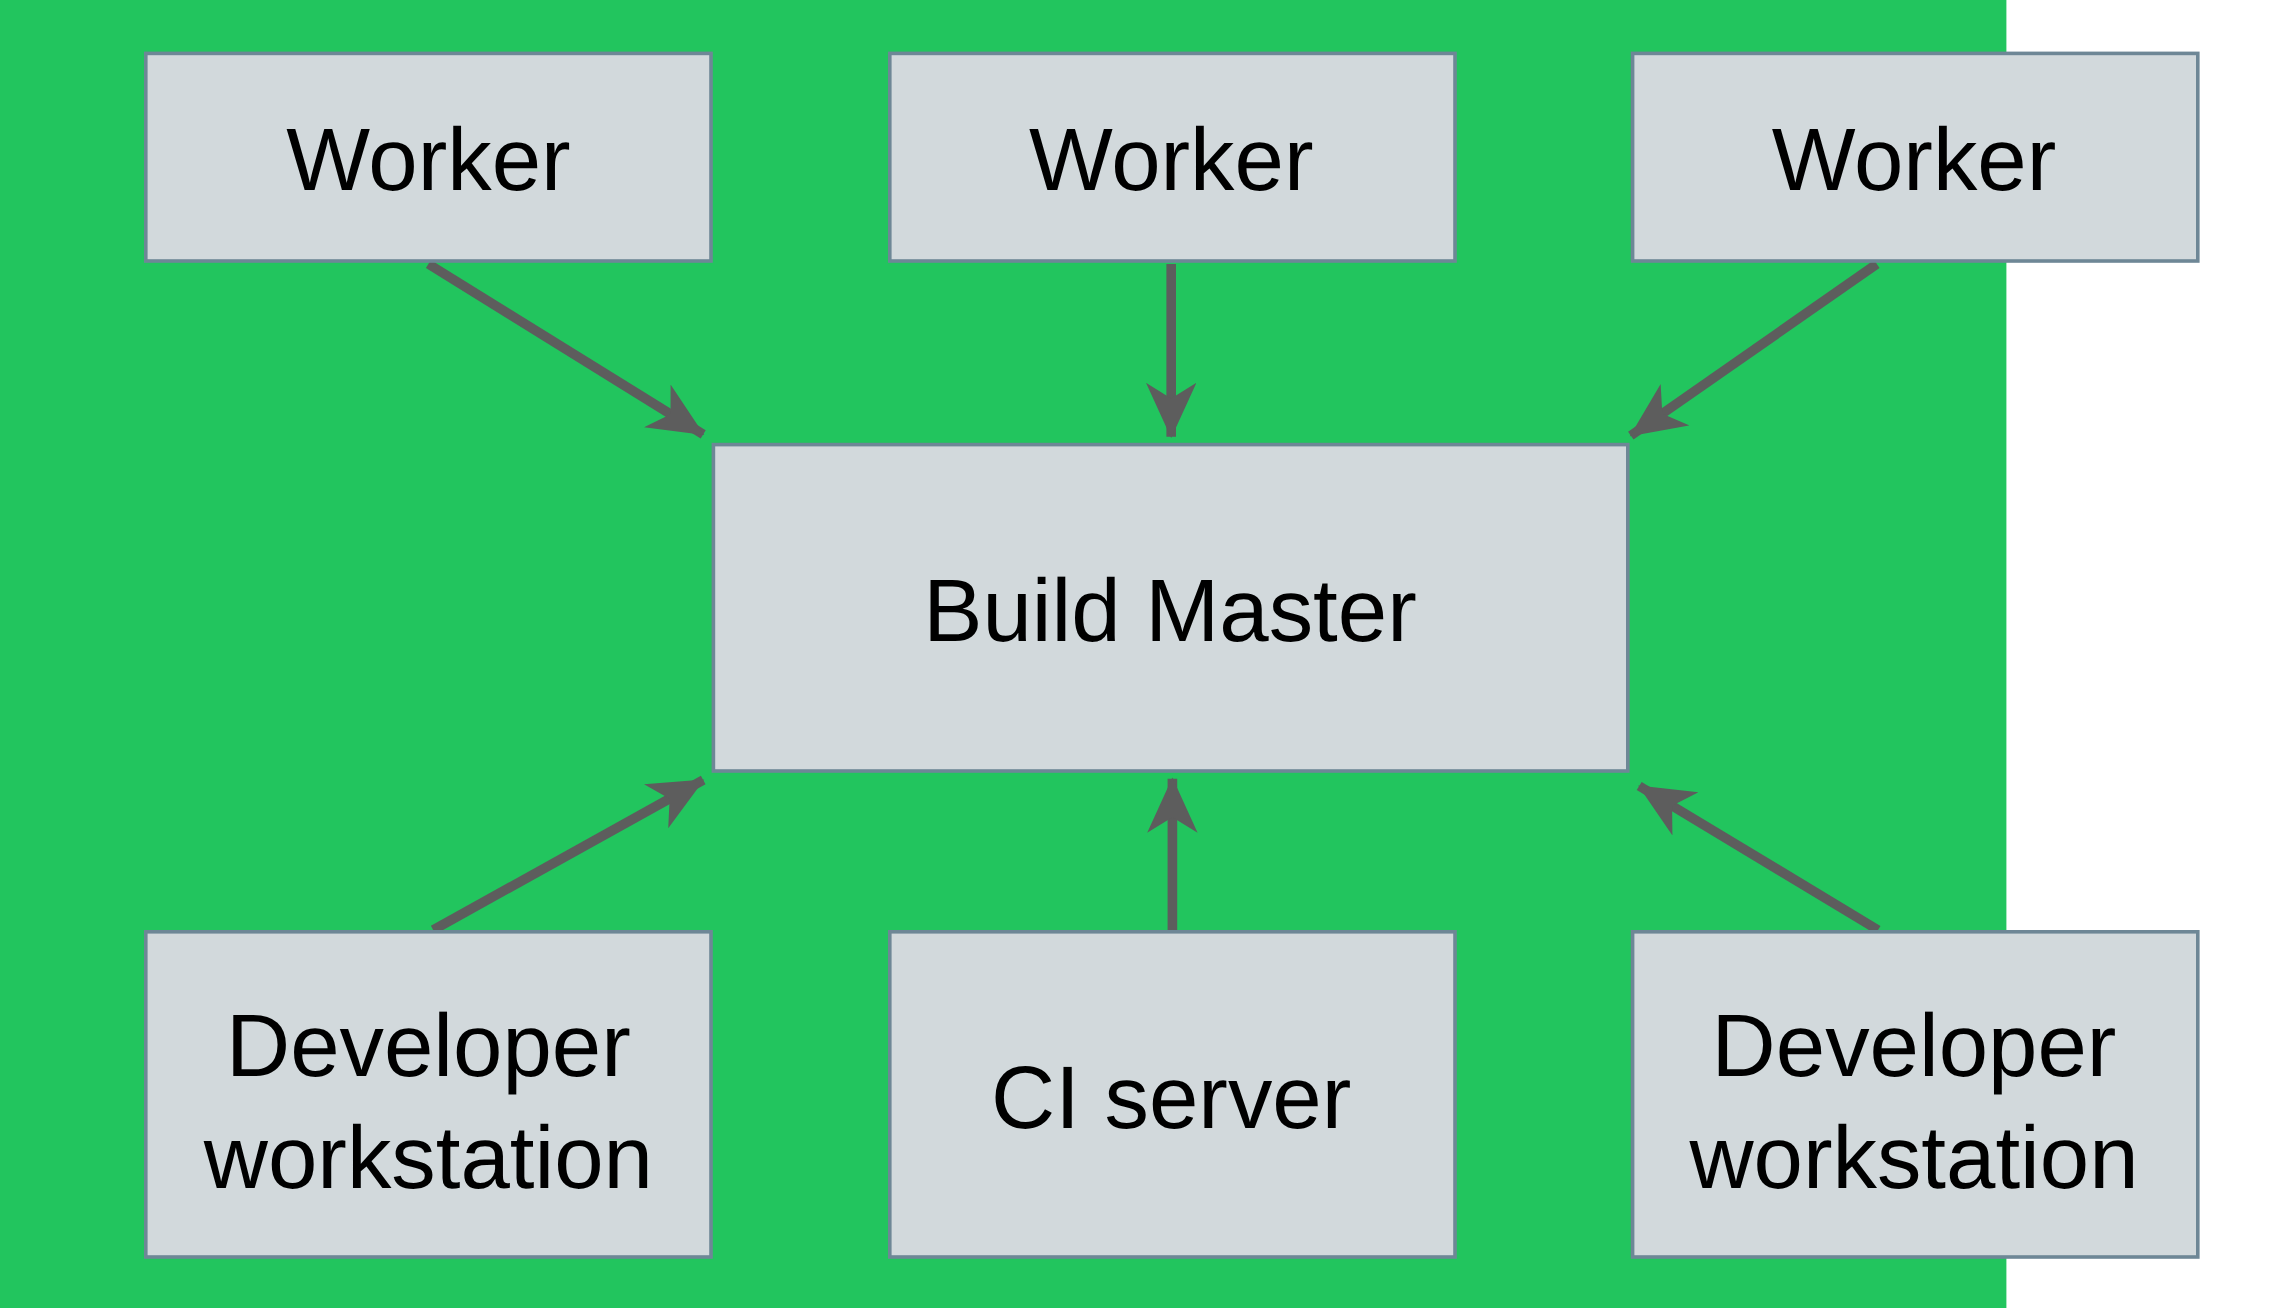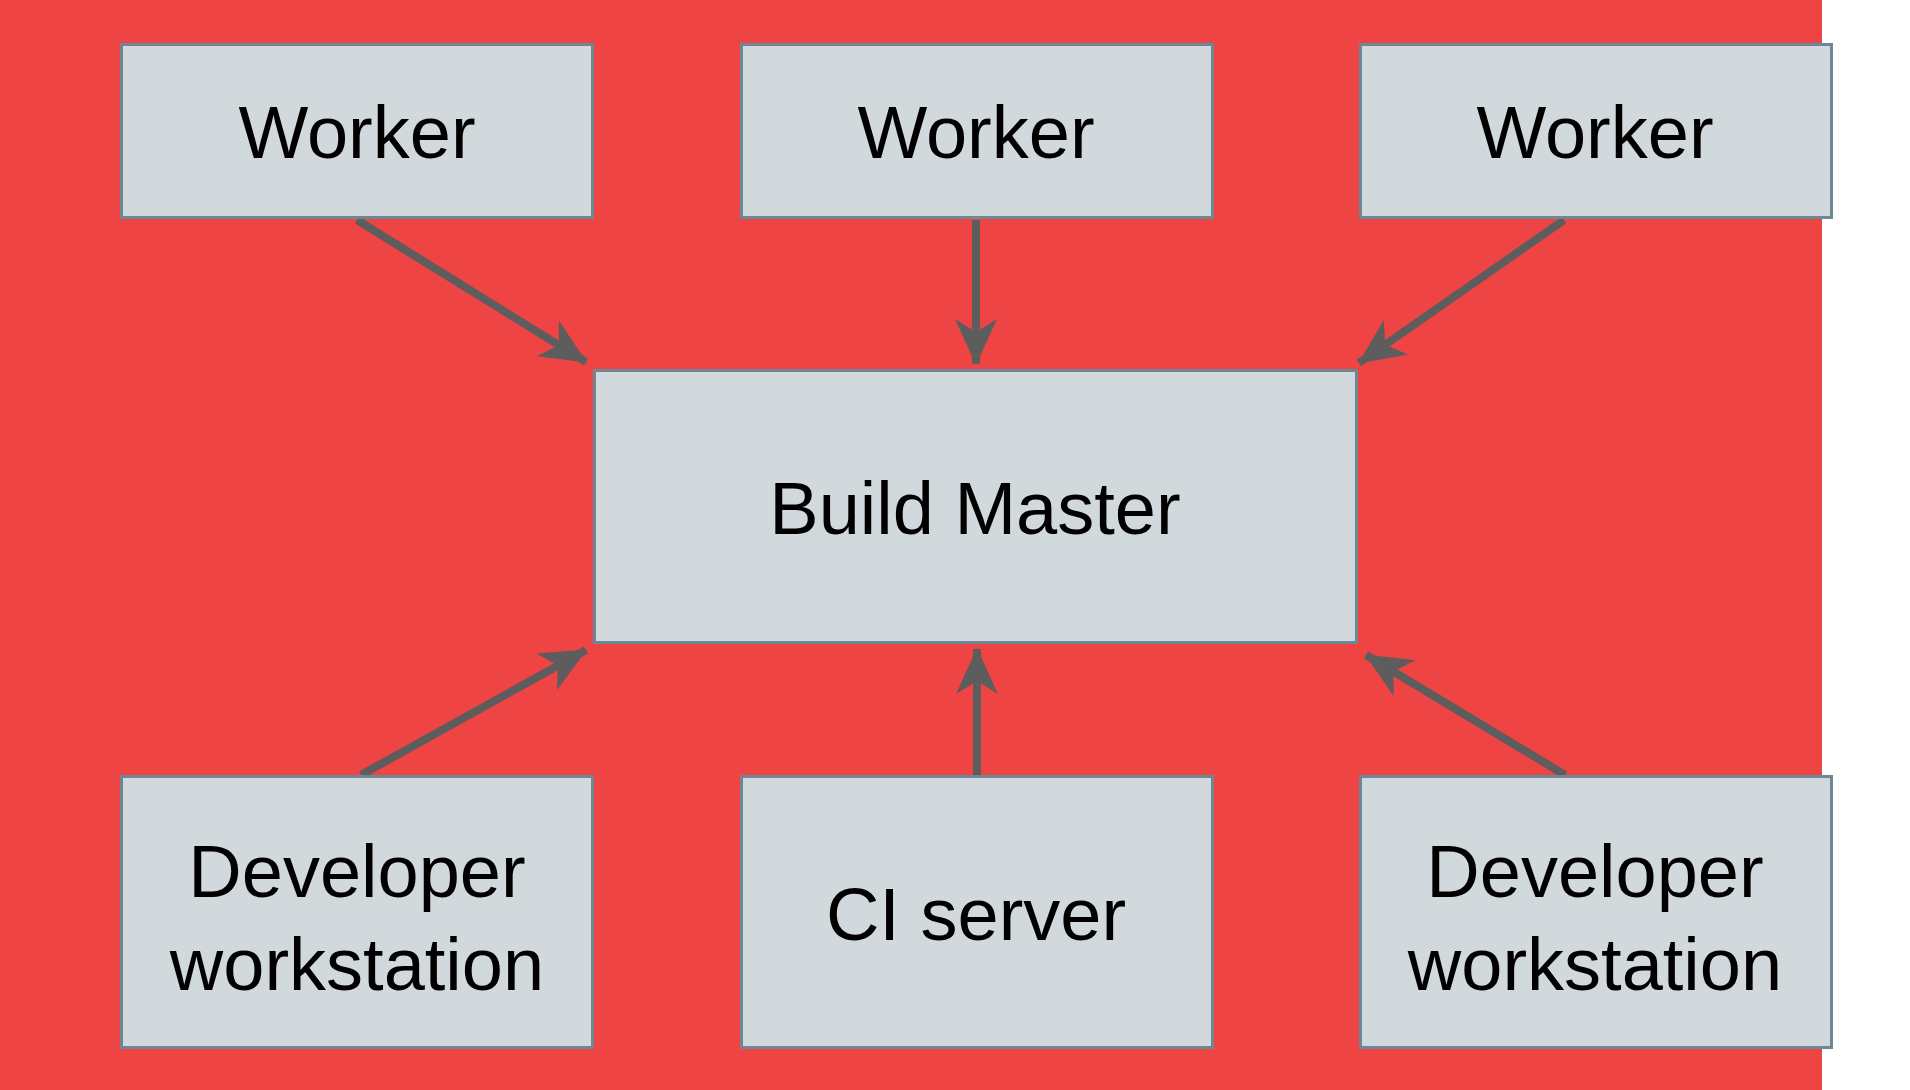"Worker" .diagram-stage { background: #ef4444 -> #22c55e; width: 1822px -> 1672px }
